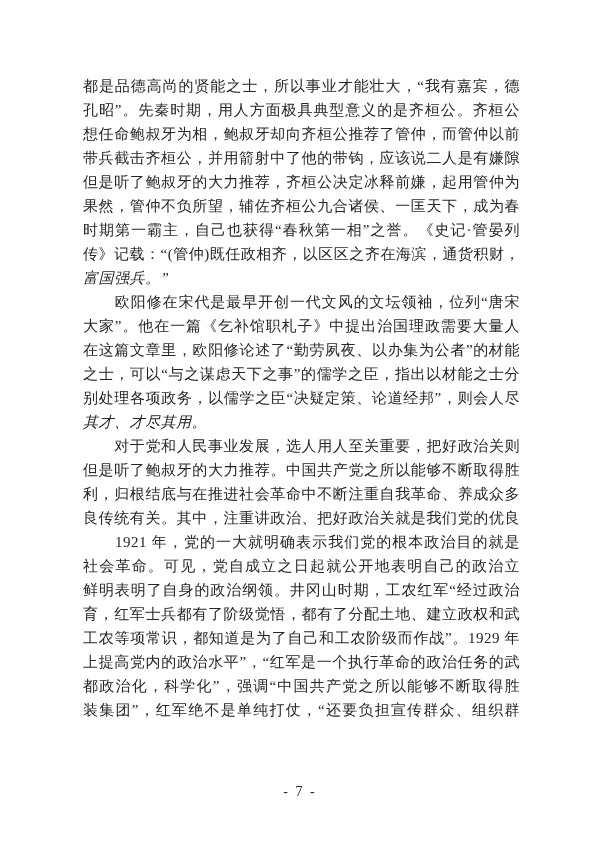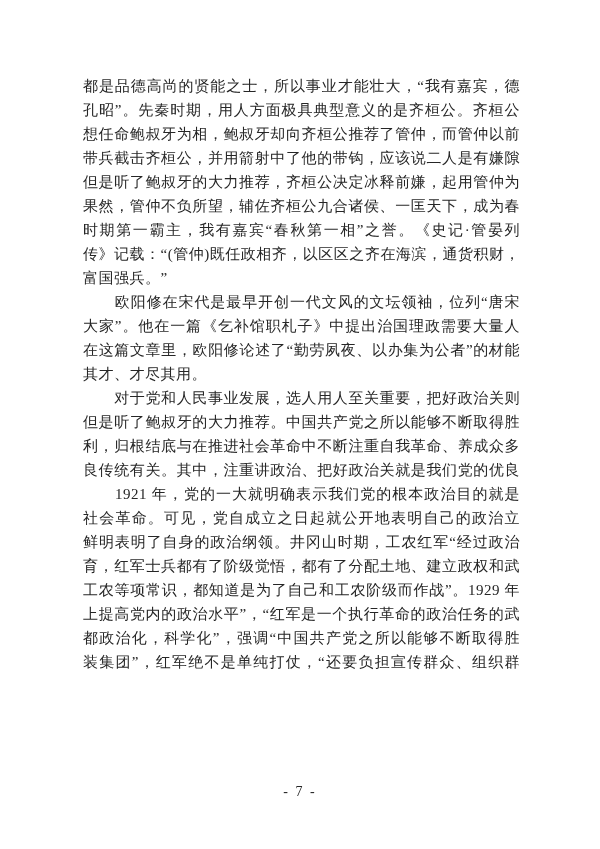"时期第一霸主，我有嘉宾“春秋第一相”之誉。《史记·管晏列" div.line { text: 我有嘉宾 -> 自己也获得 }
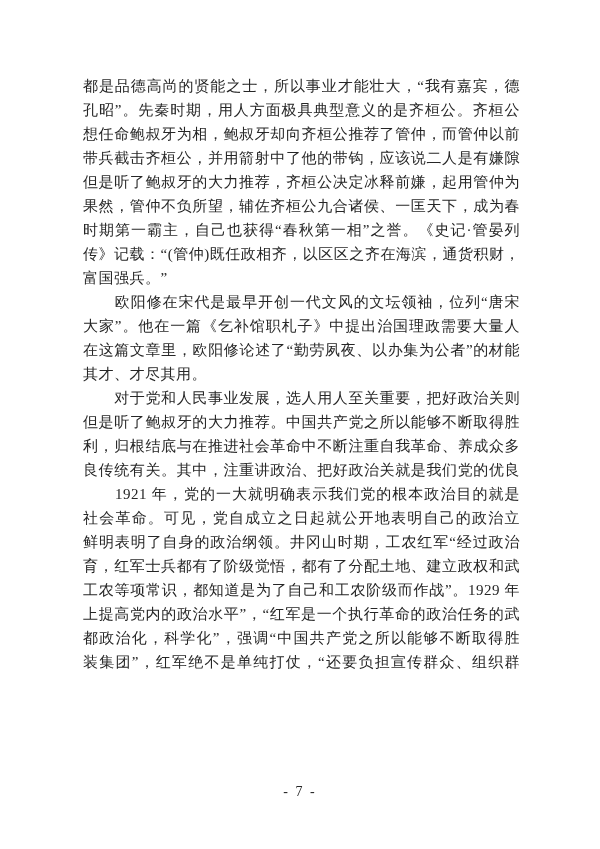"富国强兵。”" .line.no-justify { font-style: none -> italic }
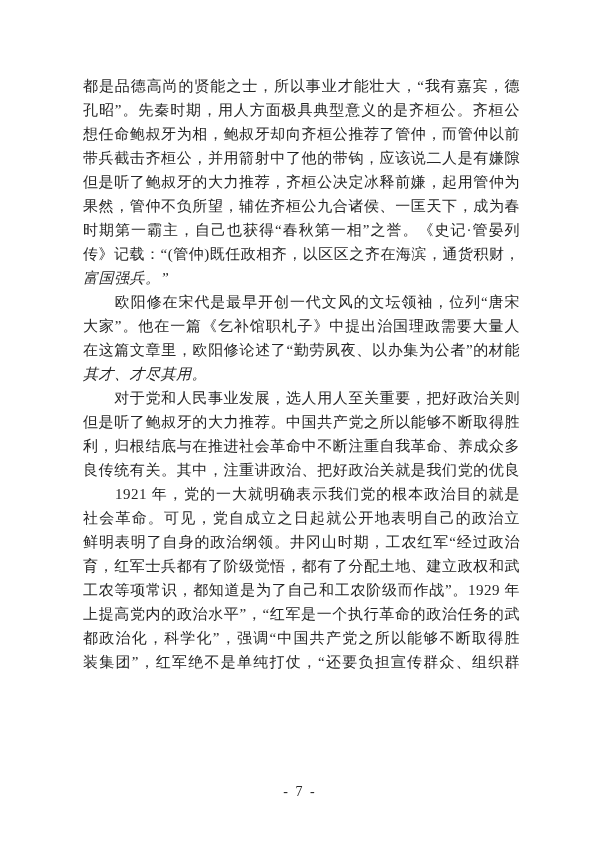"之士，可以“与之谋虑天下之事”的儒学之臣，指出以材能之士分" div.line { html: none -> <div>之士，可以“与之谋虑天下之事”的儒学之臣，指出以材能之士分</div> }
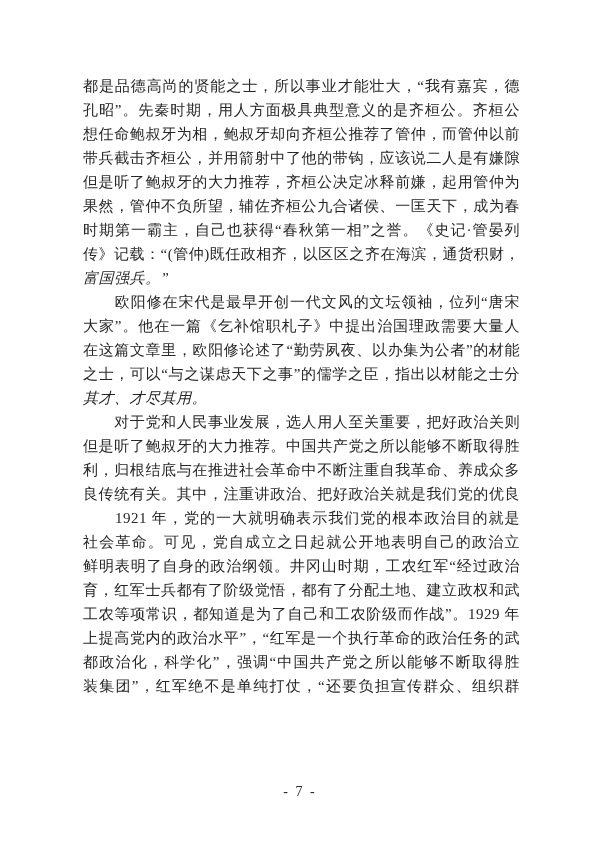"别处理各项政务，以儒学之臣“决疑定策、论道经邦”，则会人尽" div.line { html: none -> <div>别处理各项政务，以儒学之臣“决疑定策、论道经邦”，则会人尽</div> }
